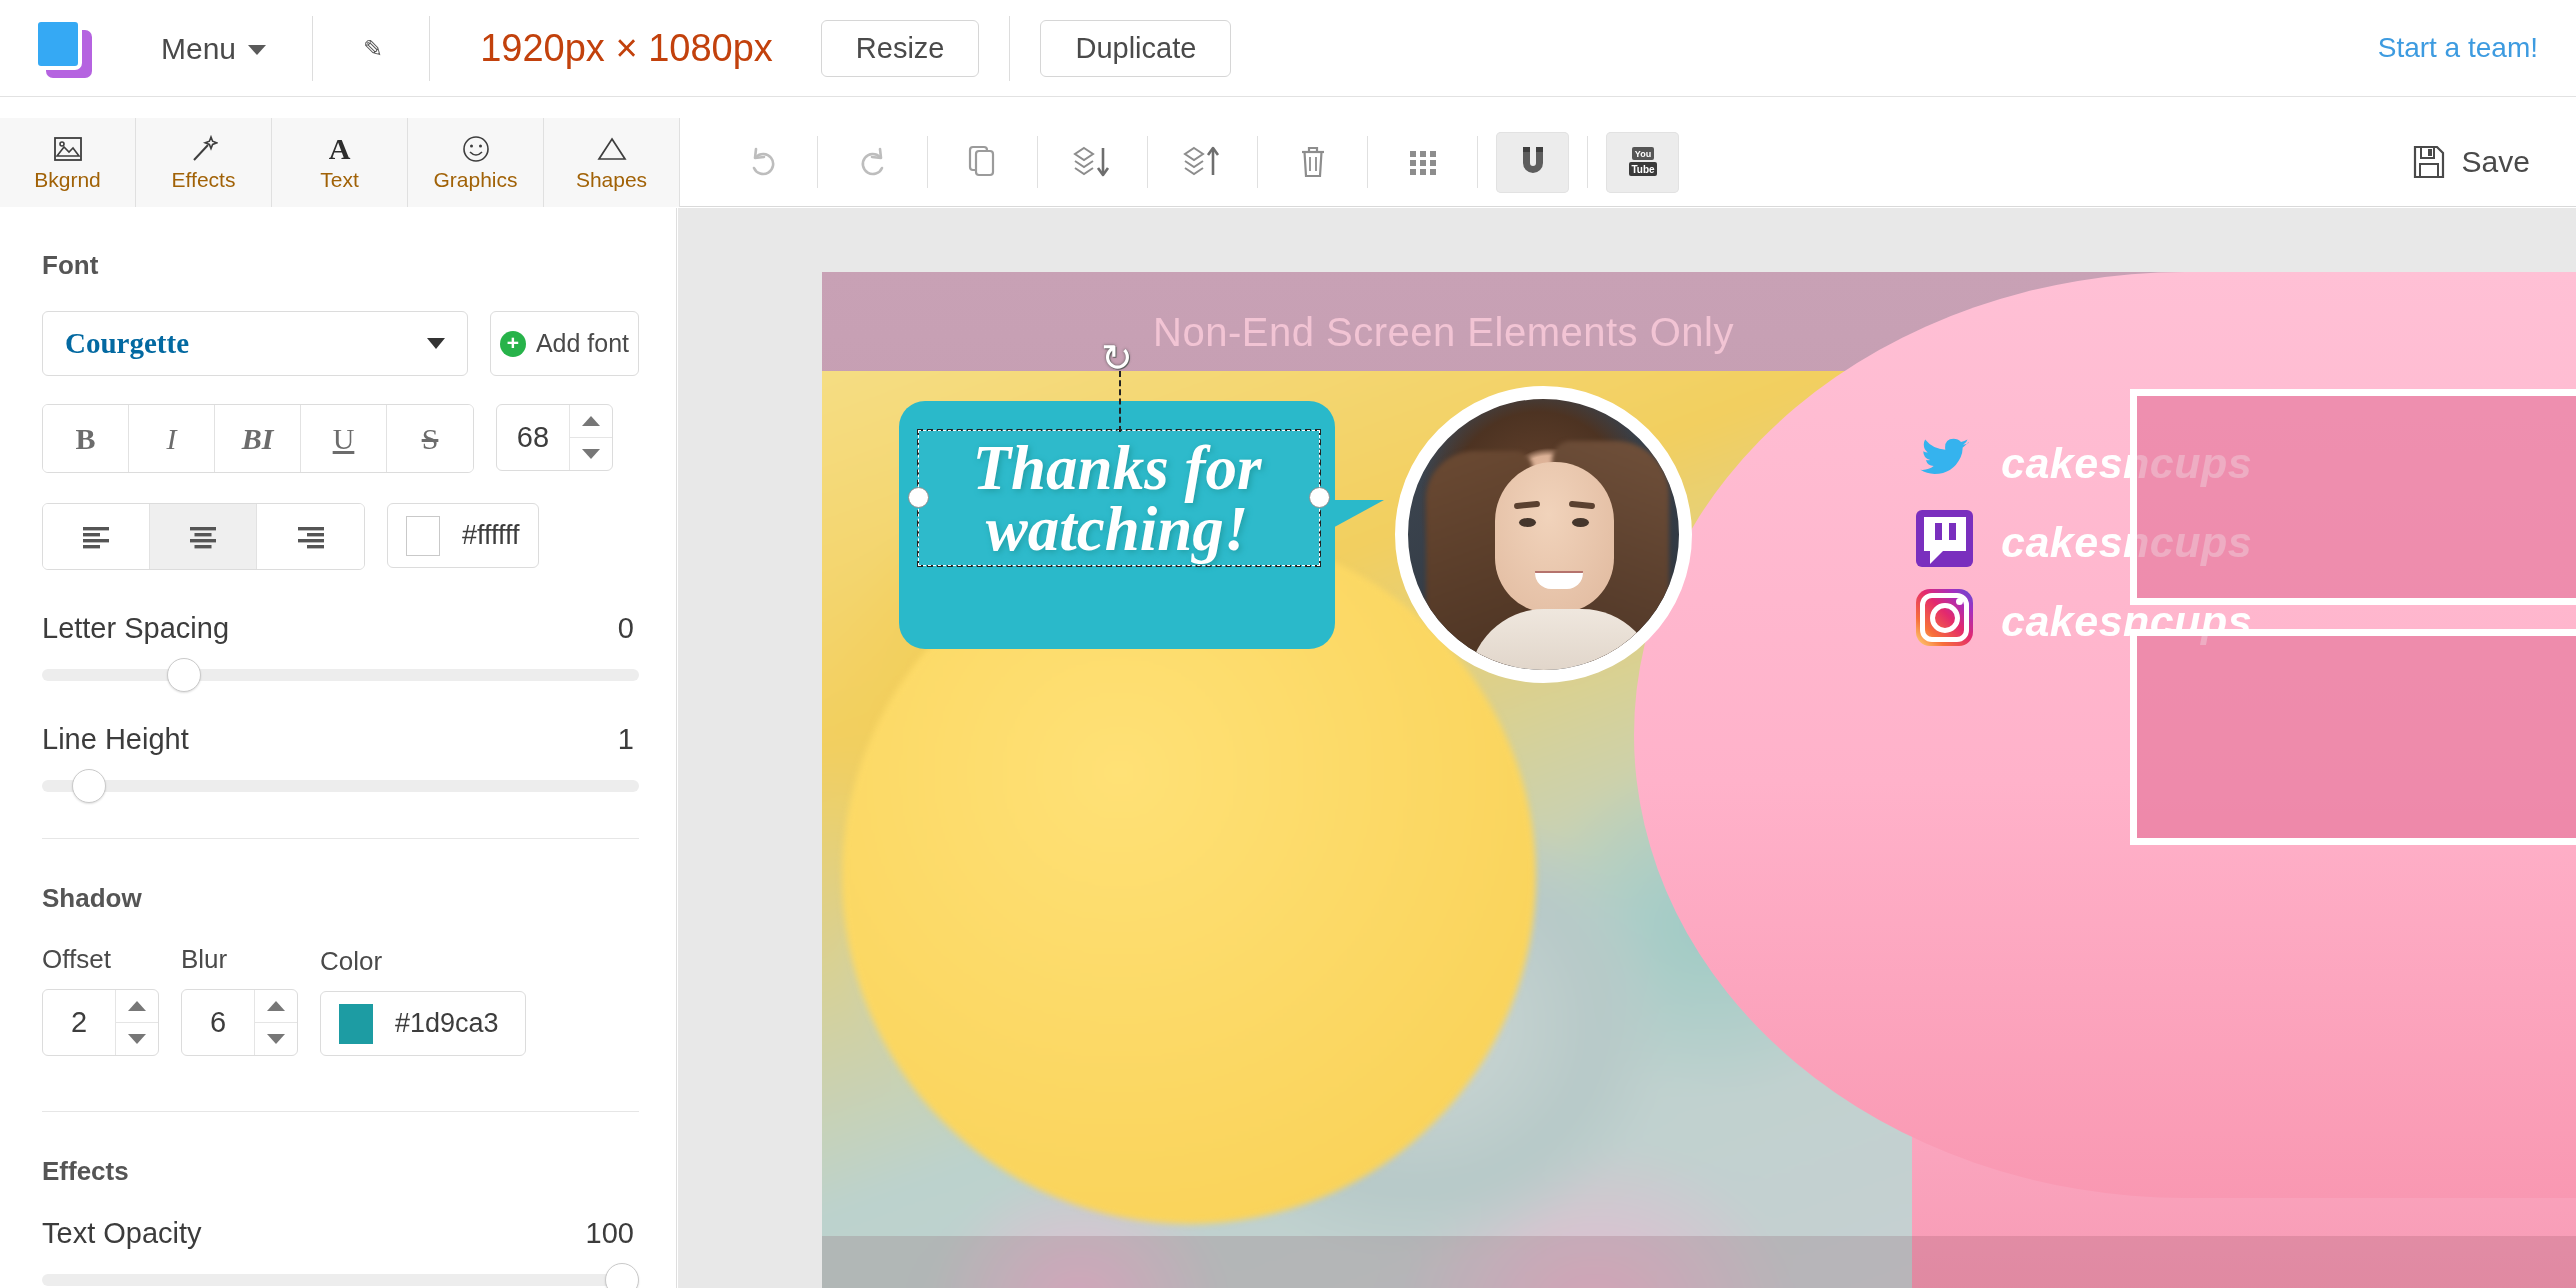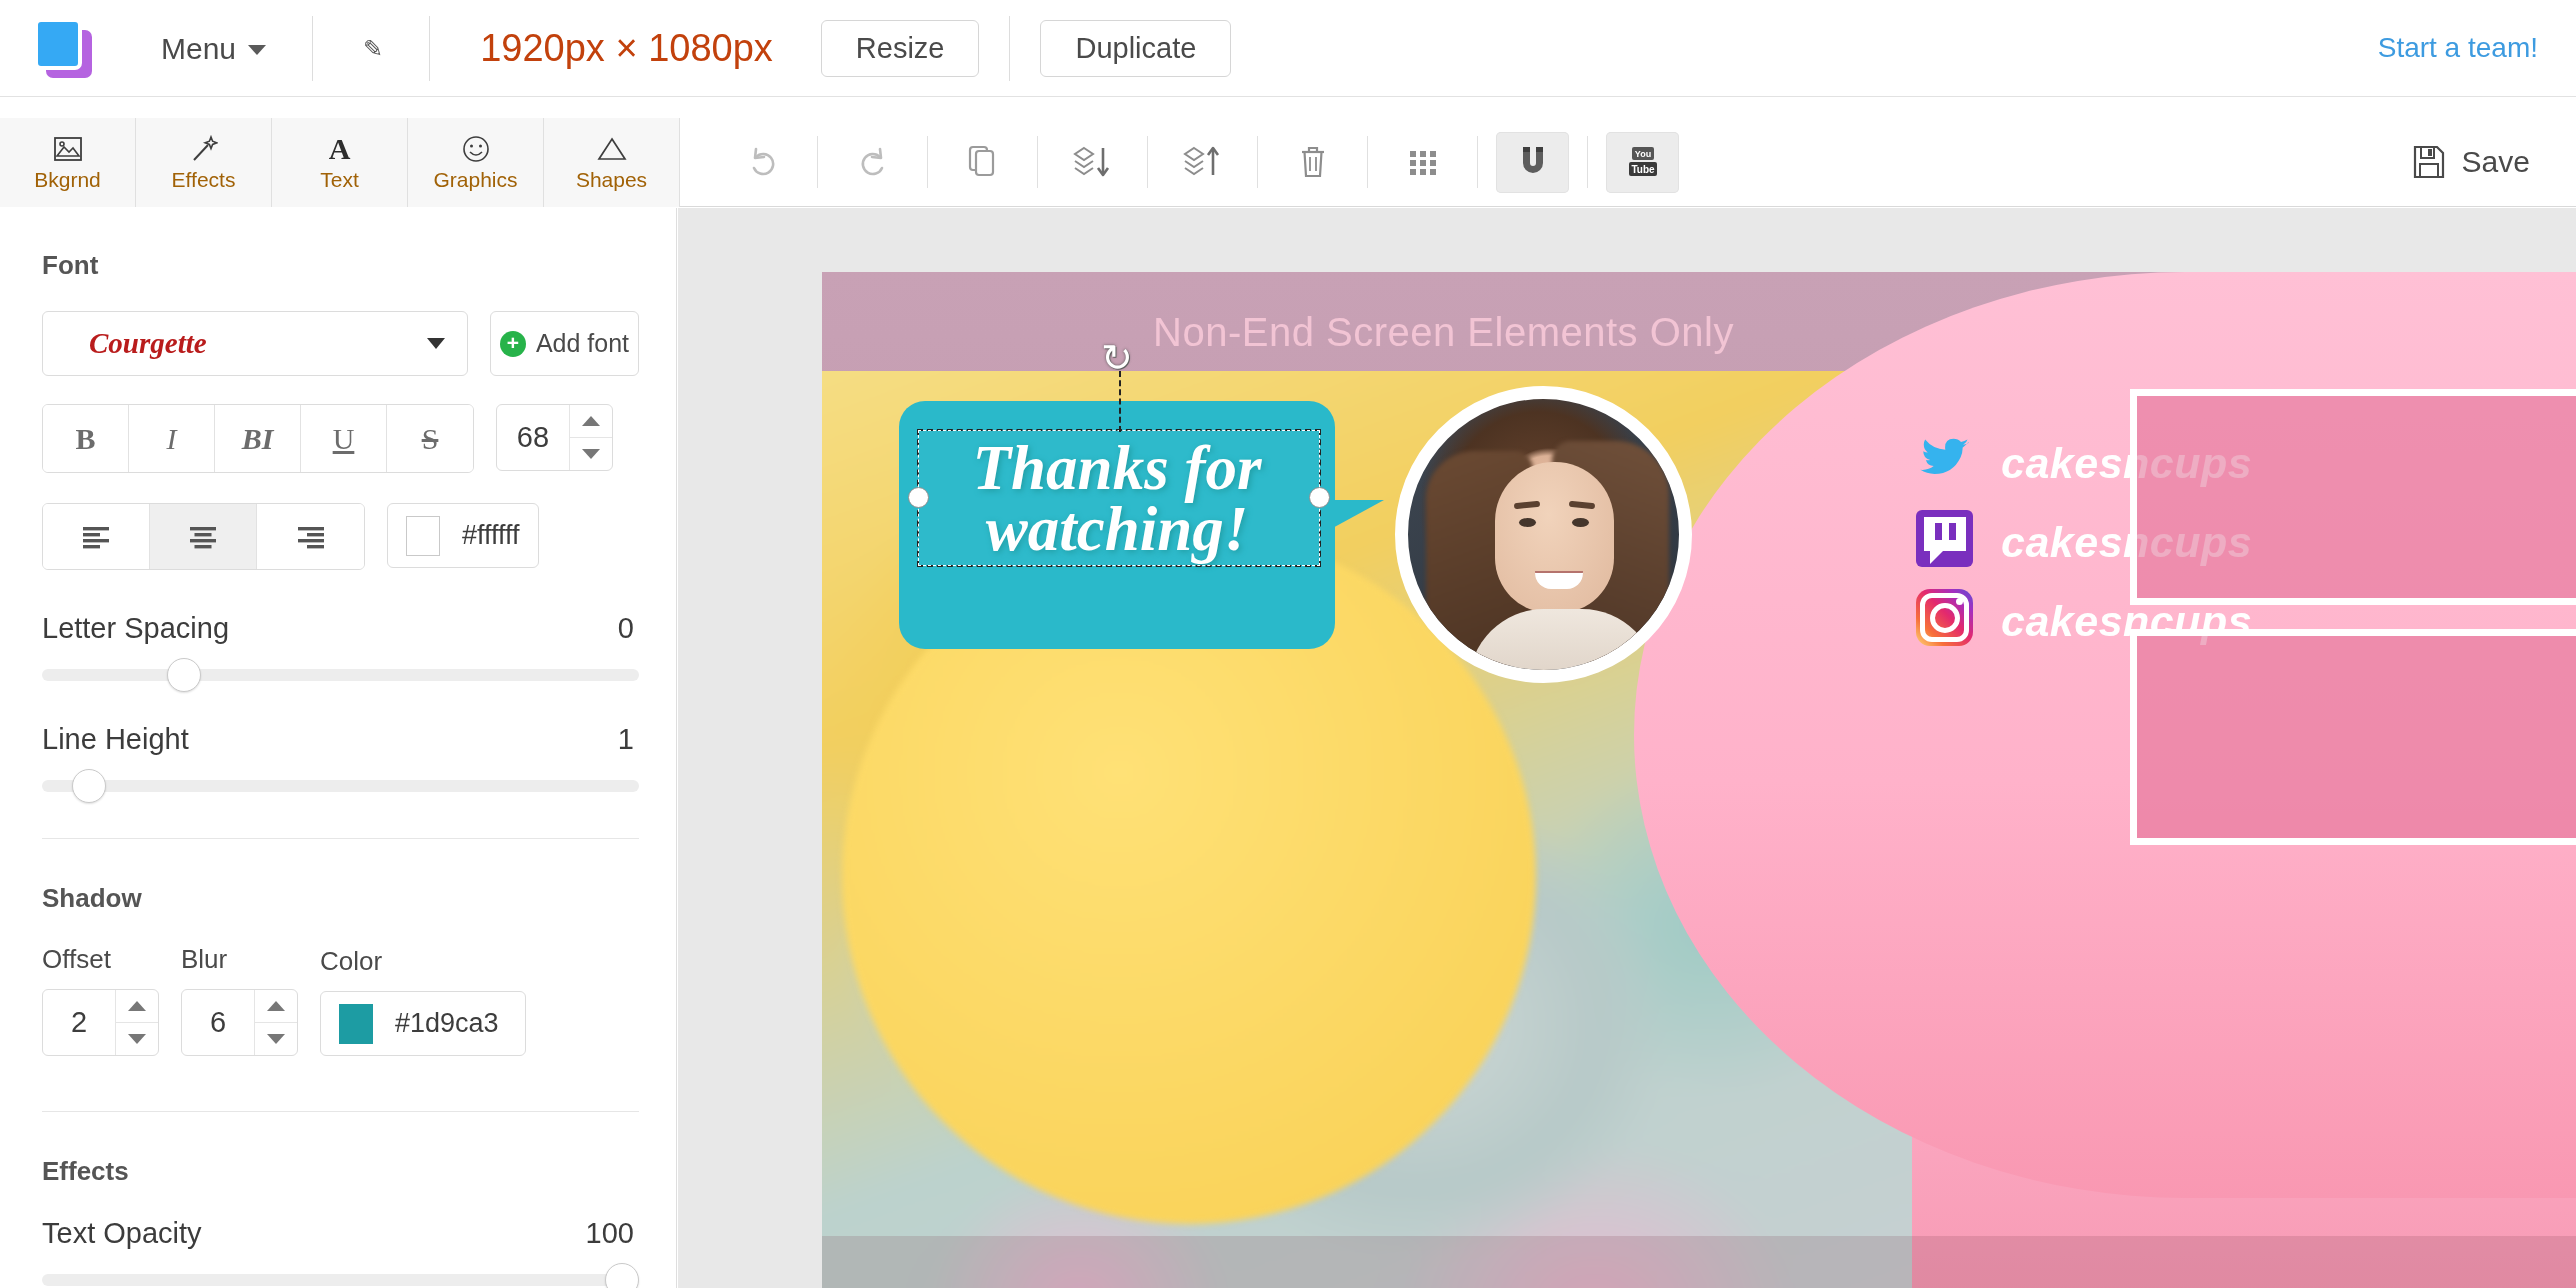"Courgette" .font-select .name { color: #b91c1c -> #0369a1; font-style: italic -> none; margin-left: 24px -> none }
